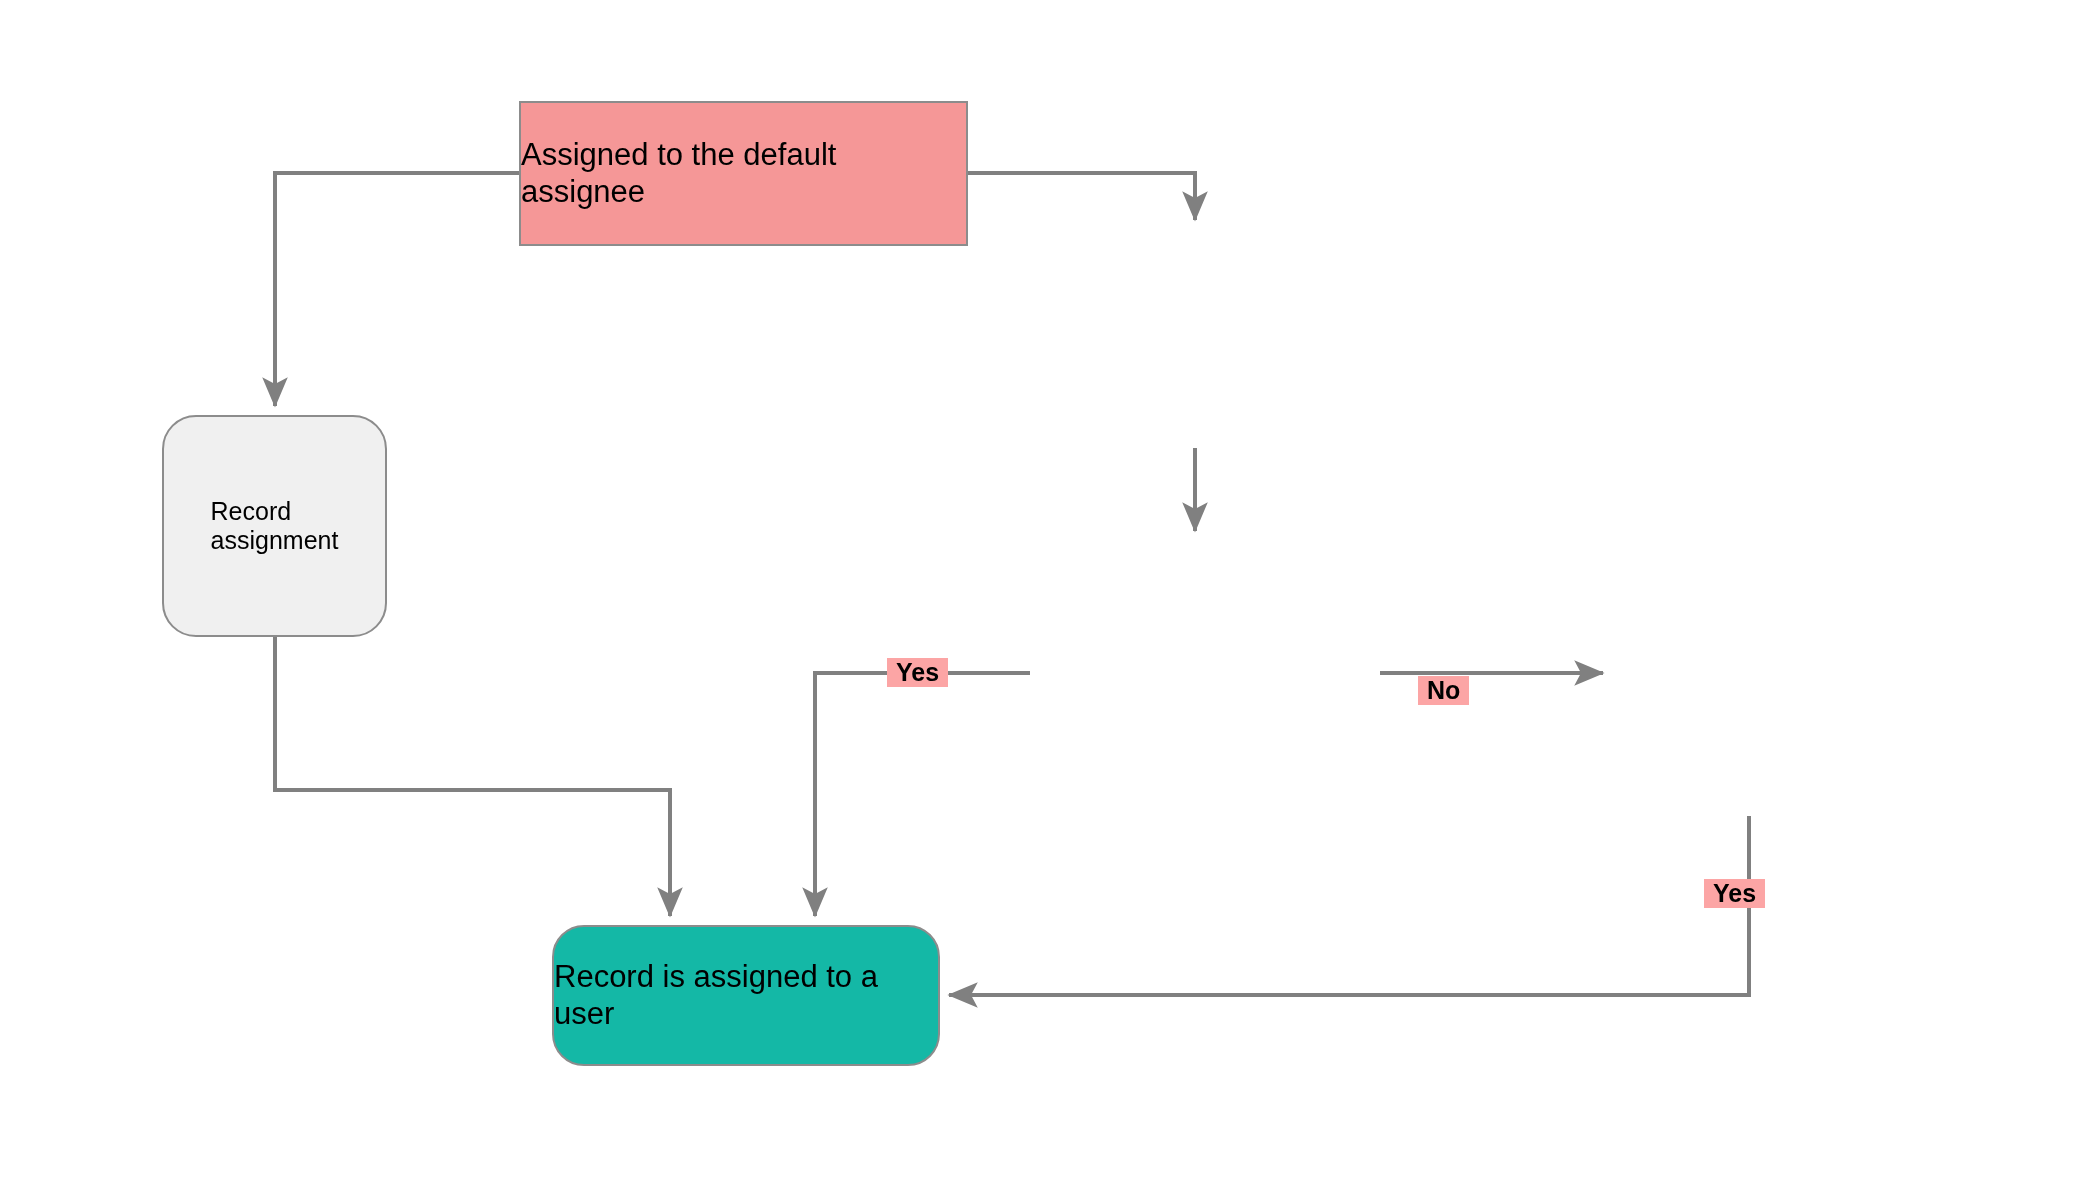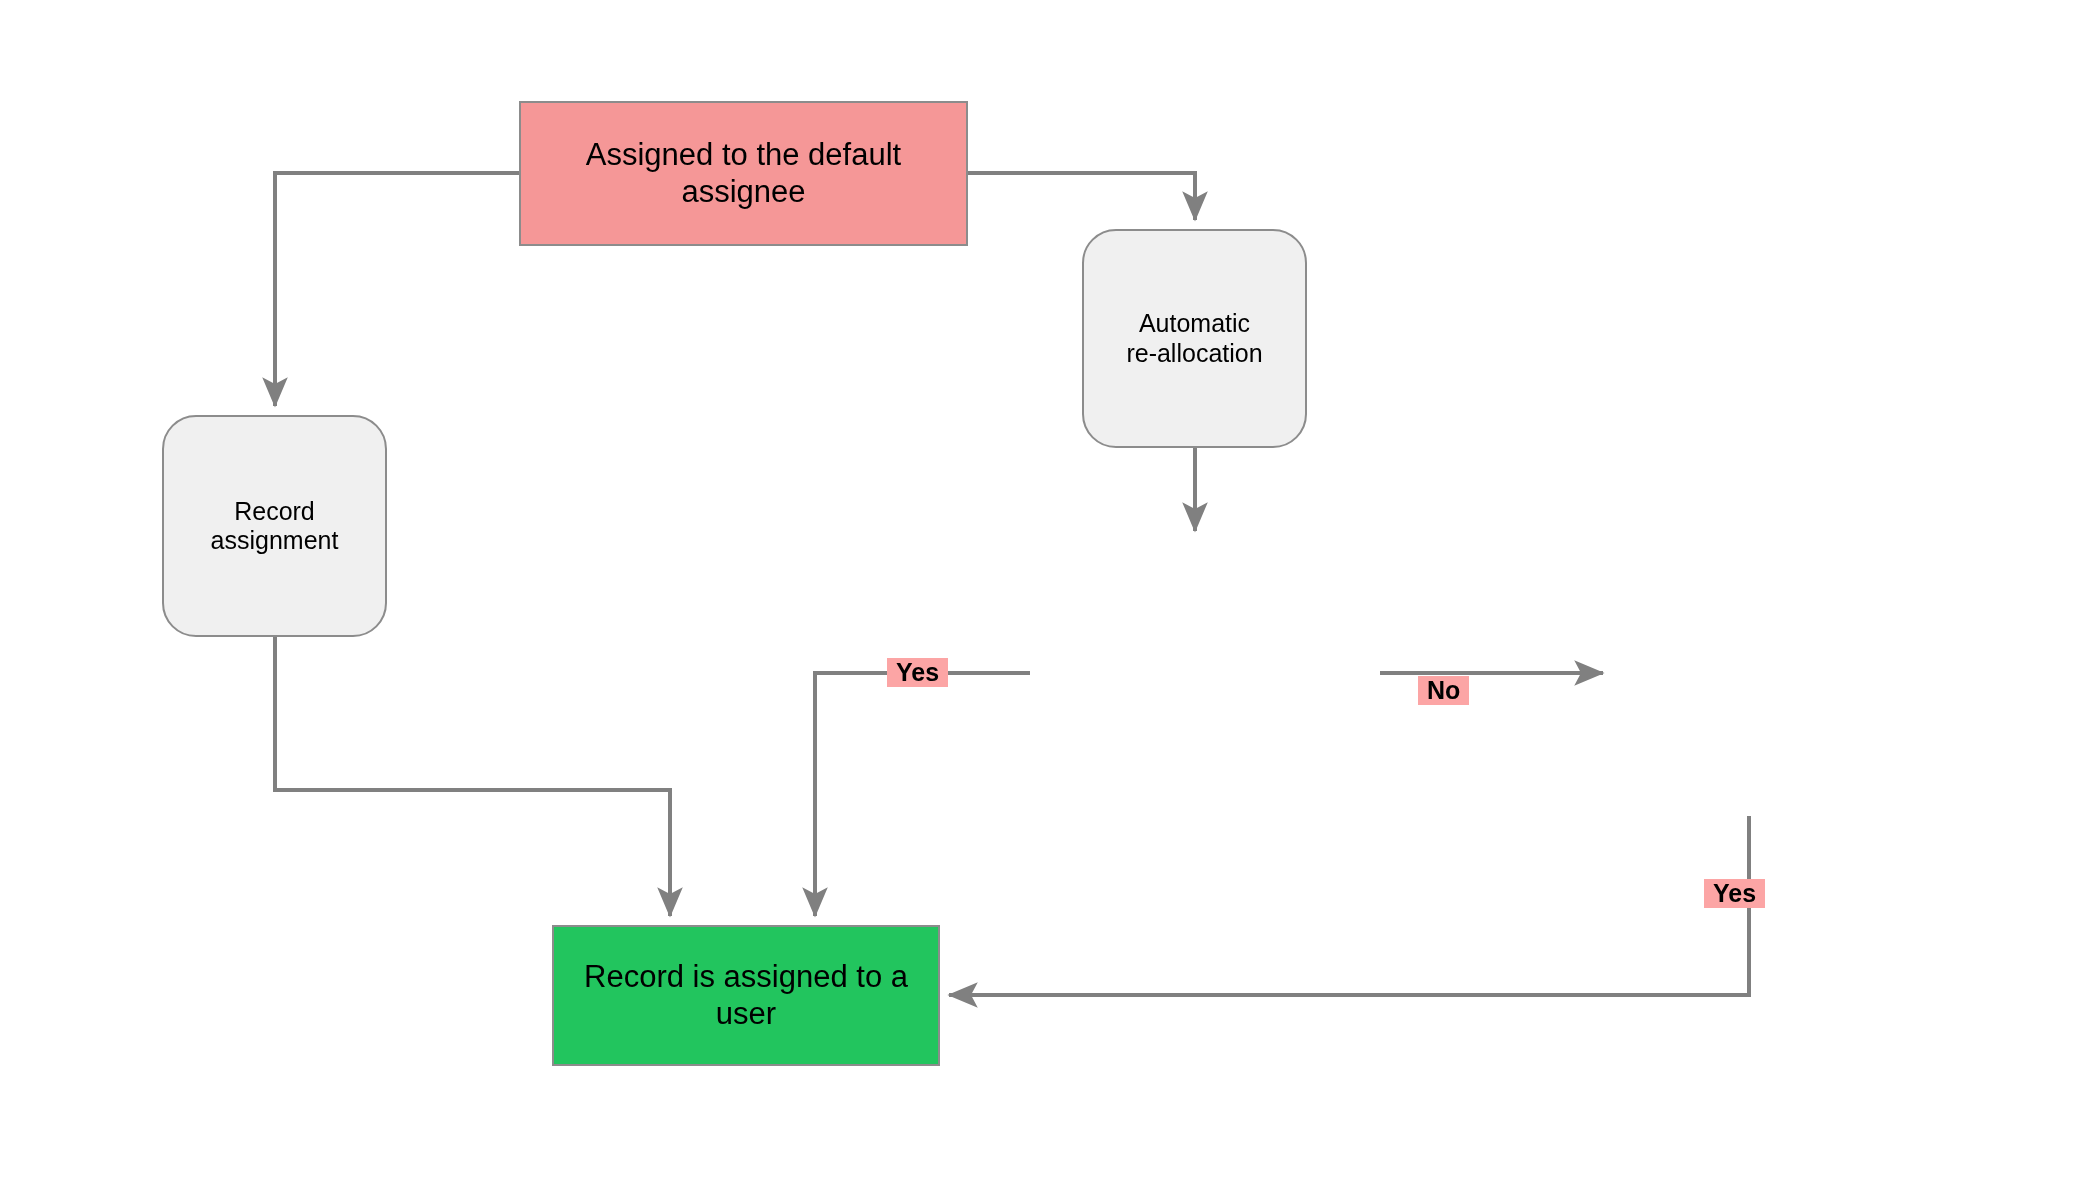"Assigned to the default assignee" .node { text-align: center -> left }
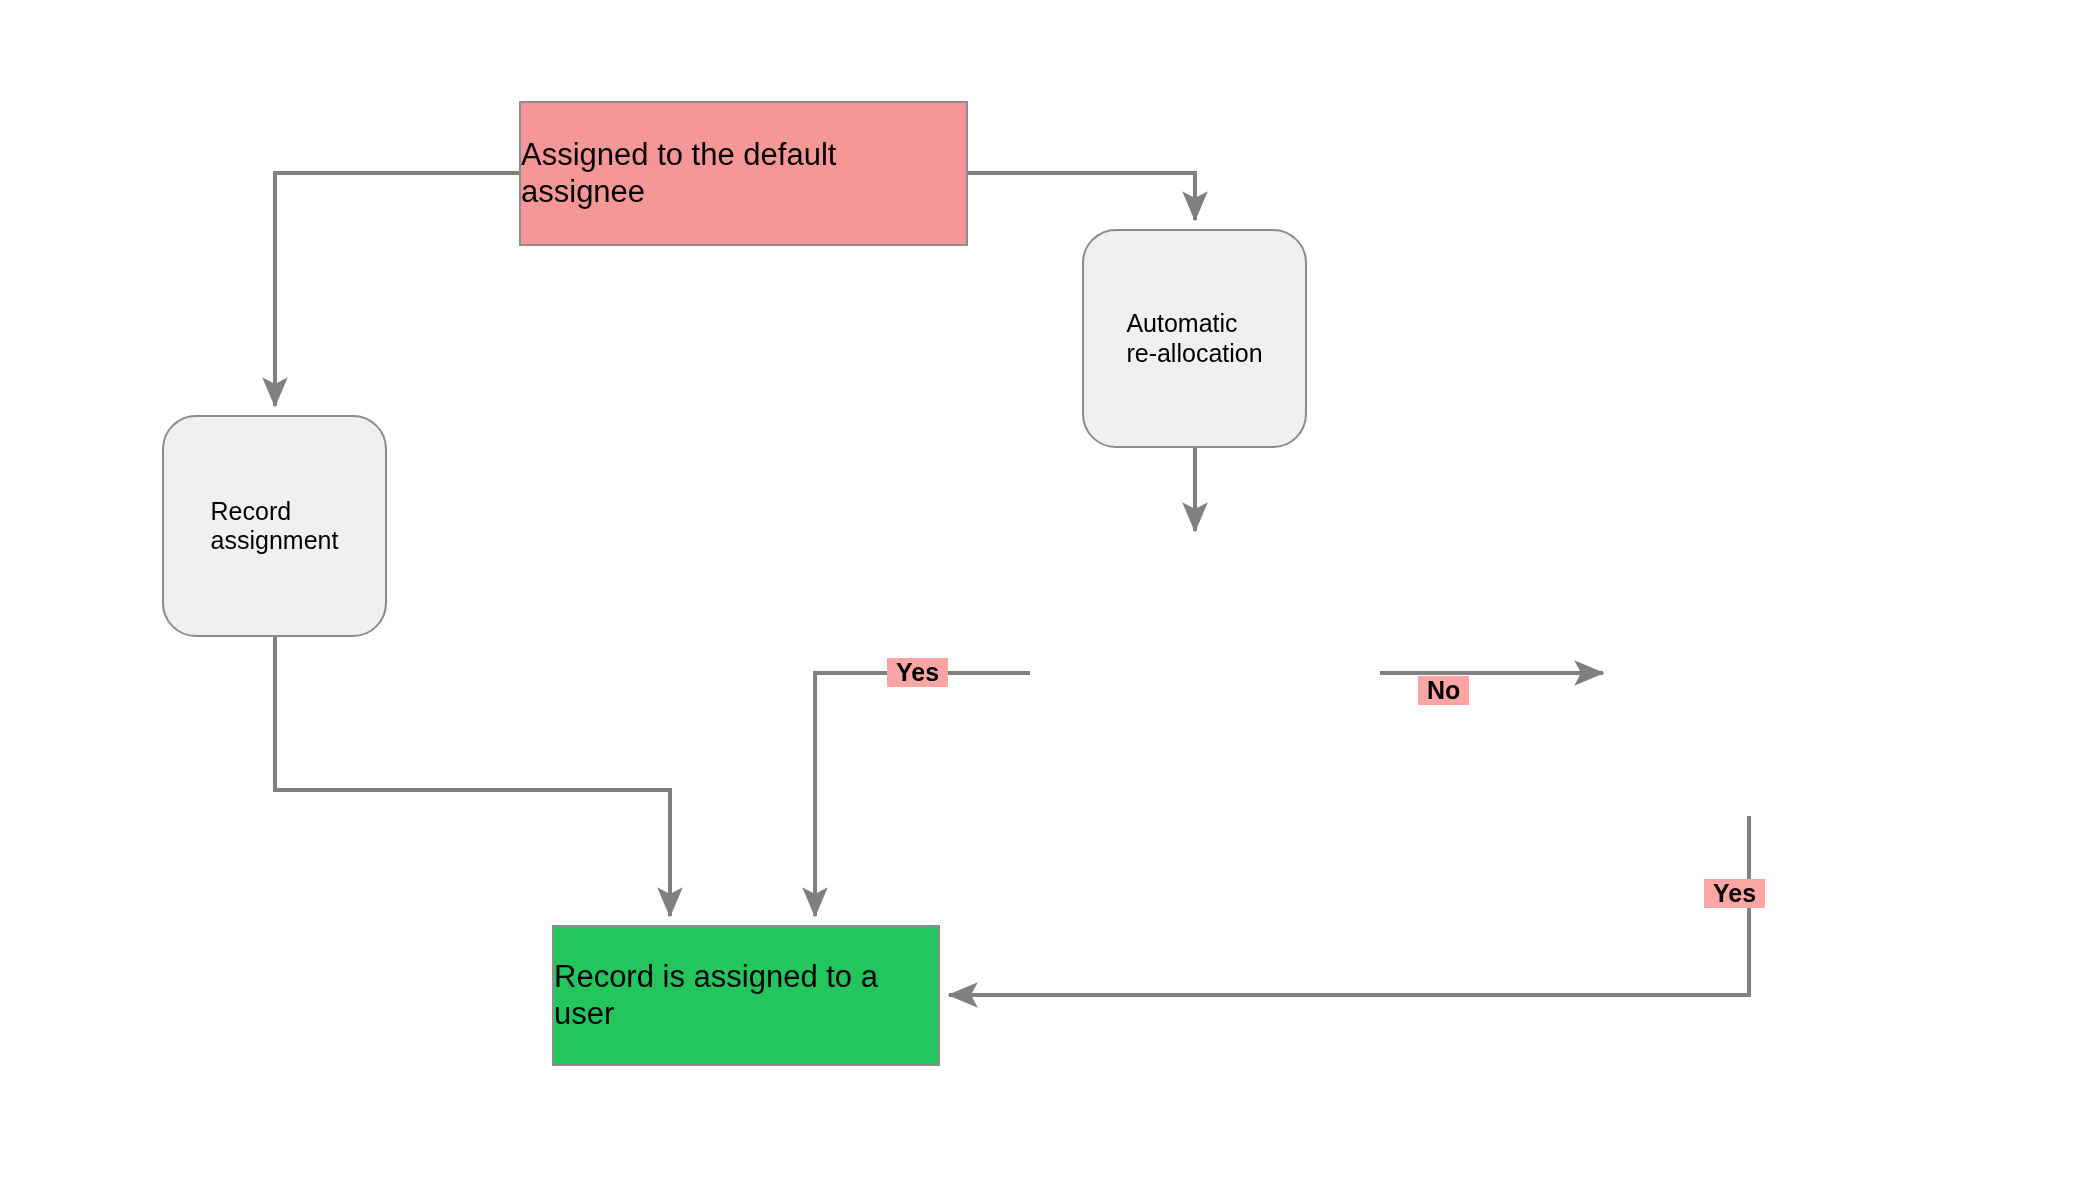"Automatic" div.node { html: <div> <span>Automatic re-allocation</span> </div> -> none }
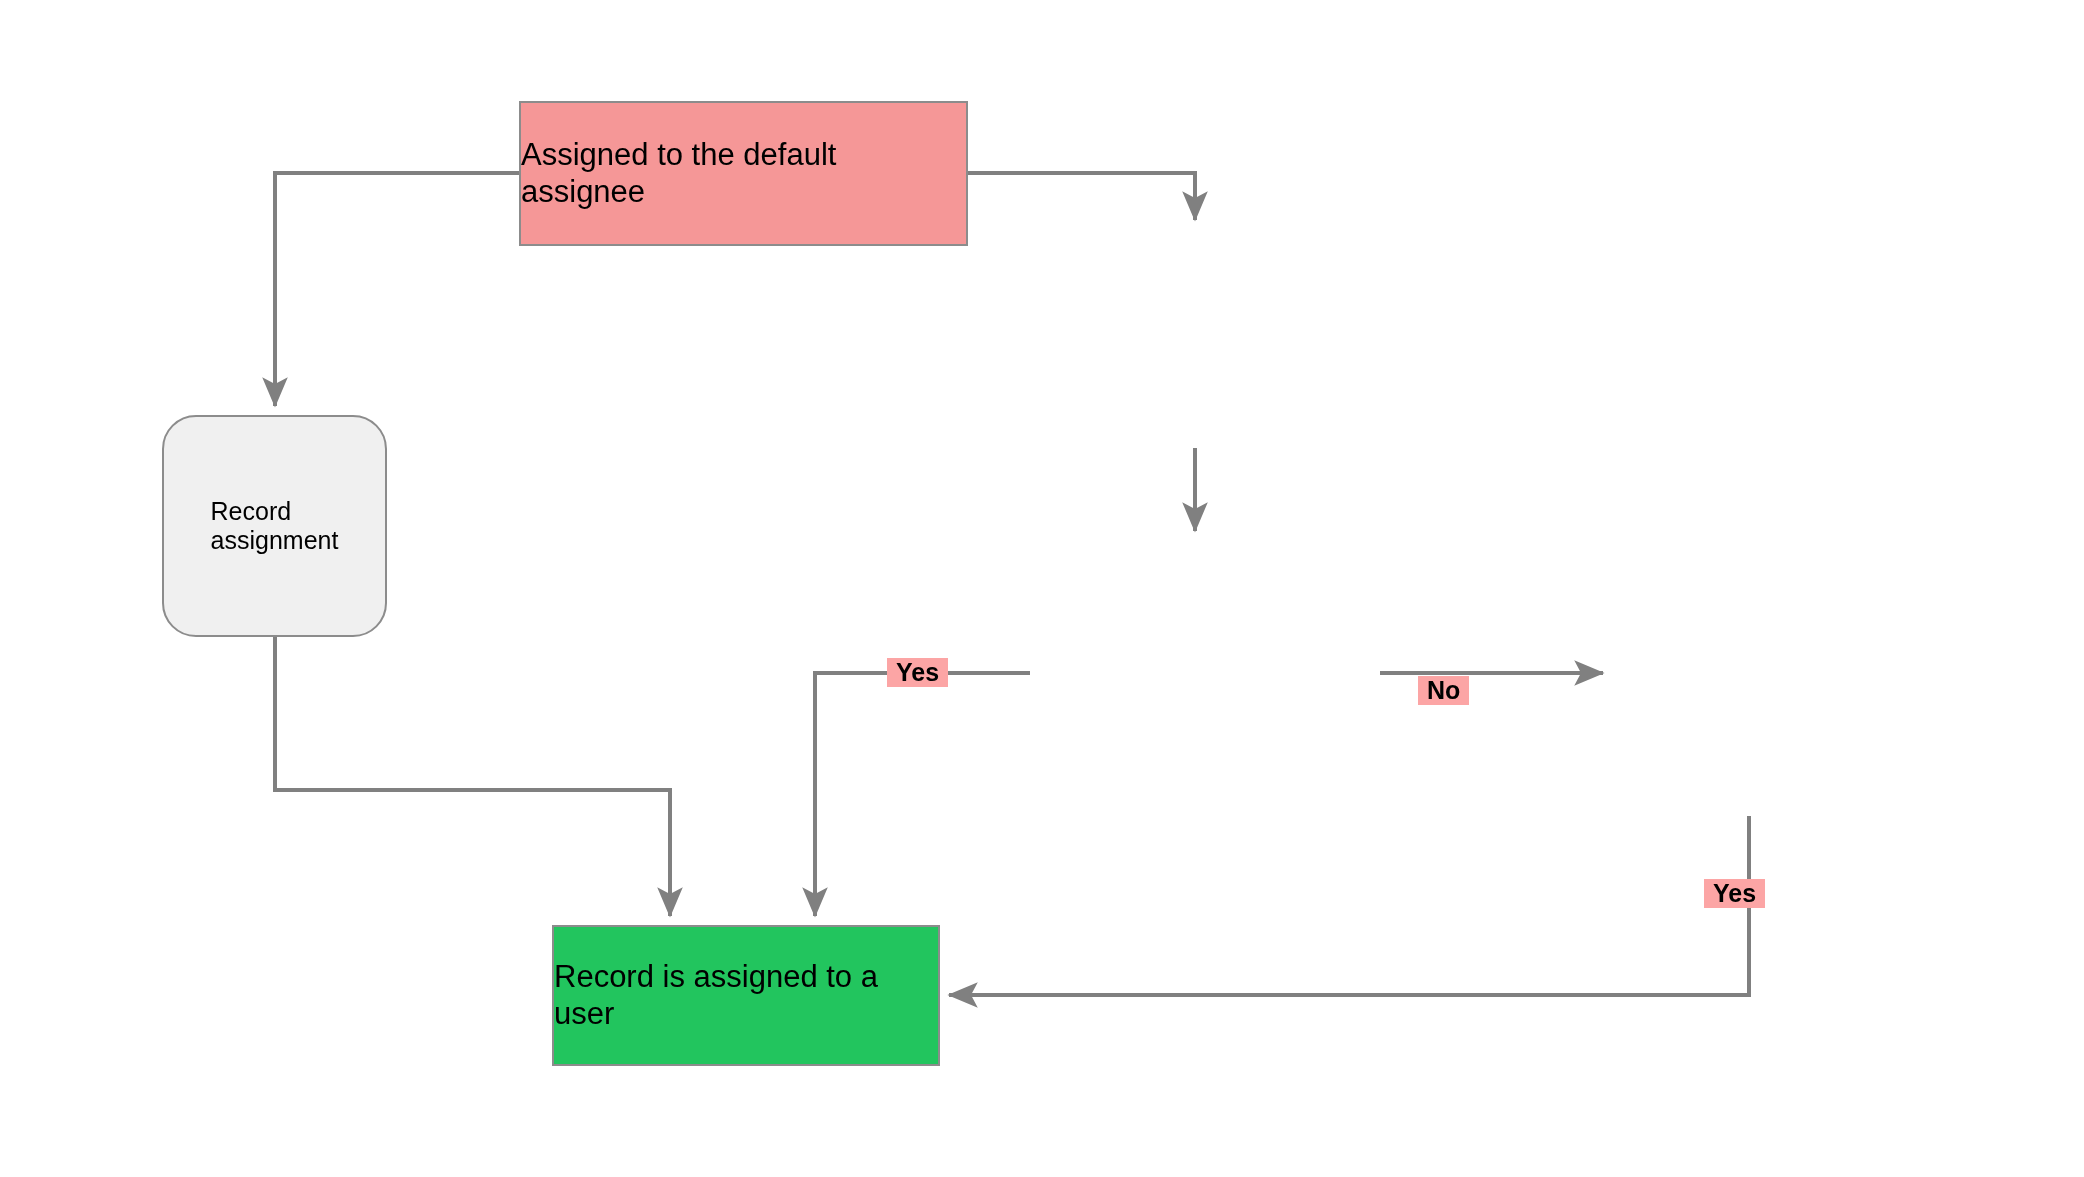"Record is assigned to a" div.node { background: #22c55e -> #14b8a6; border-radius: none -> 32px }
